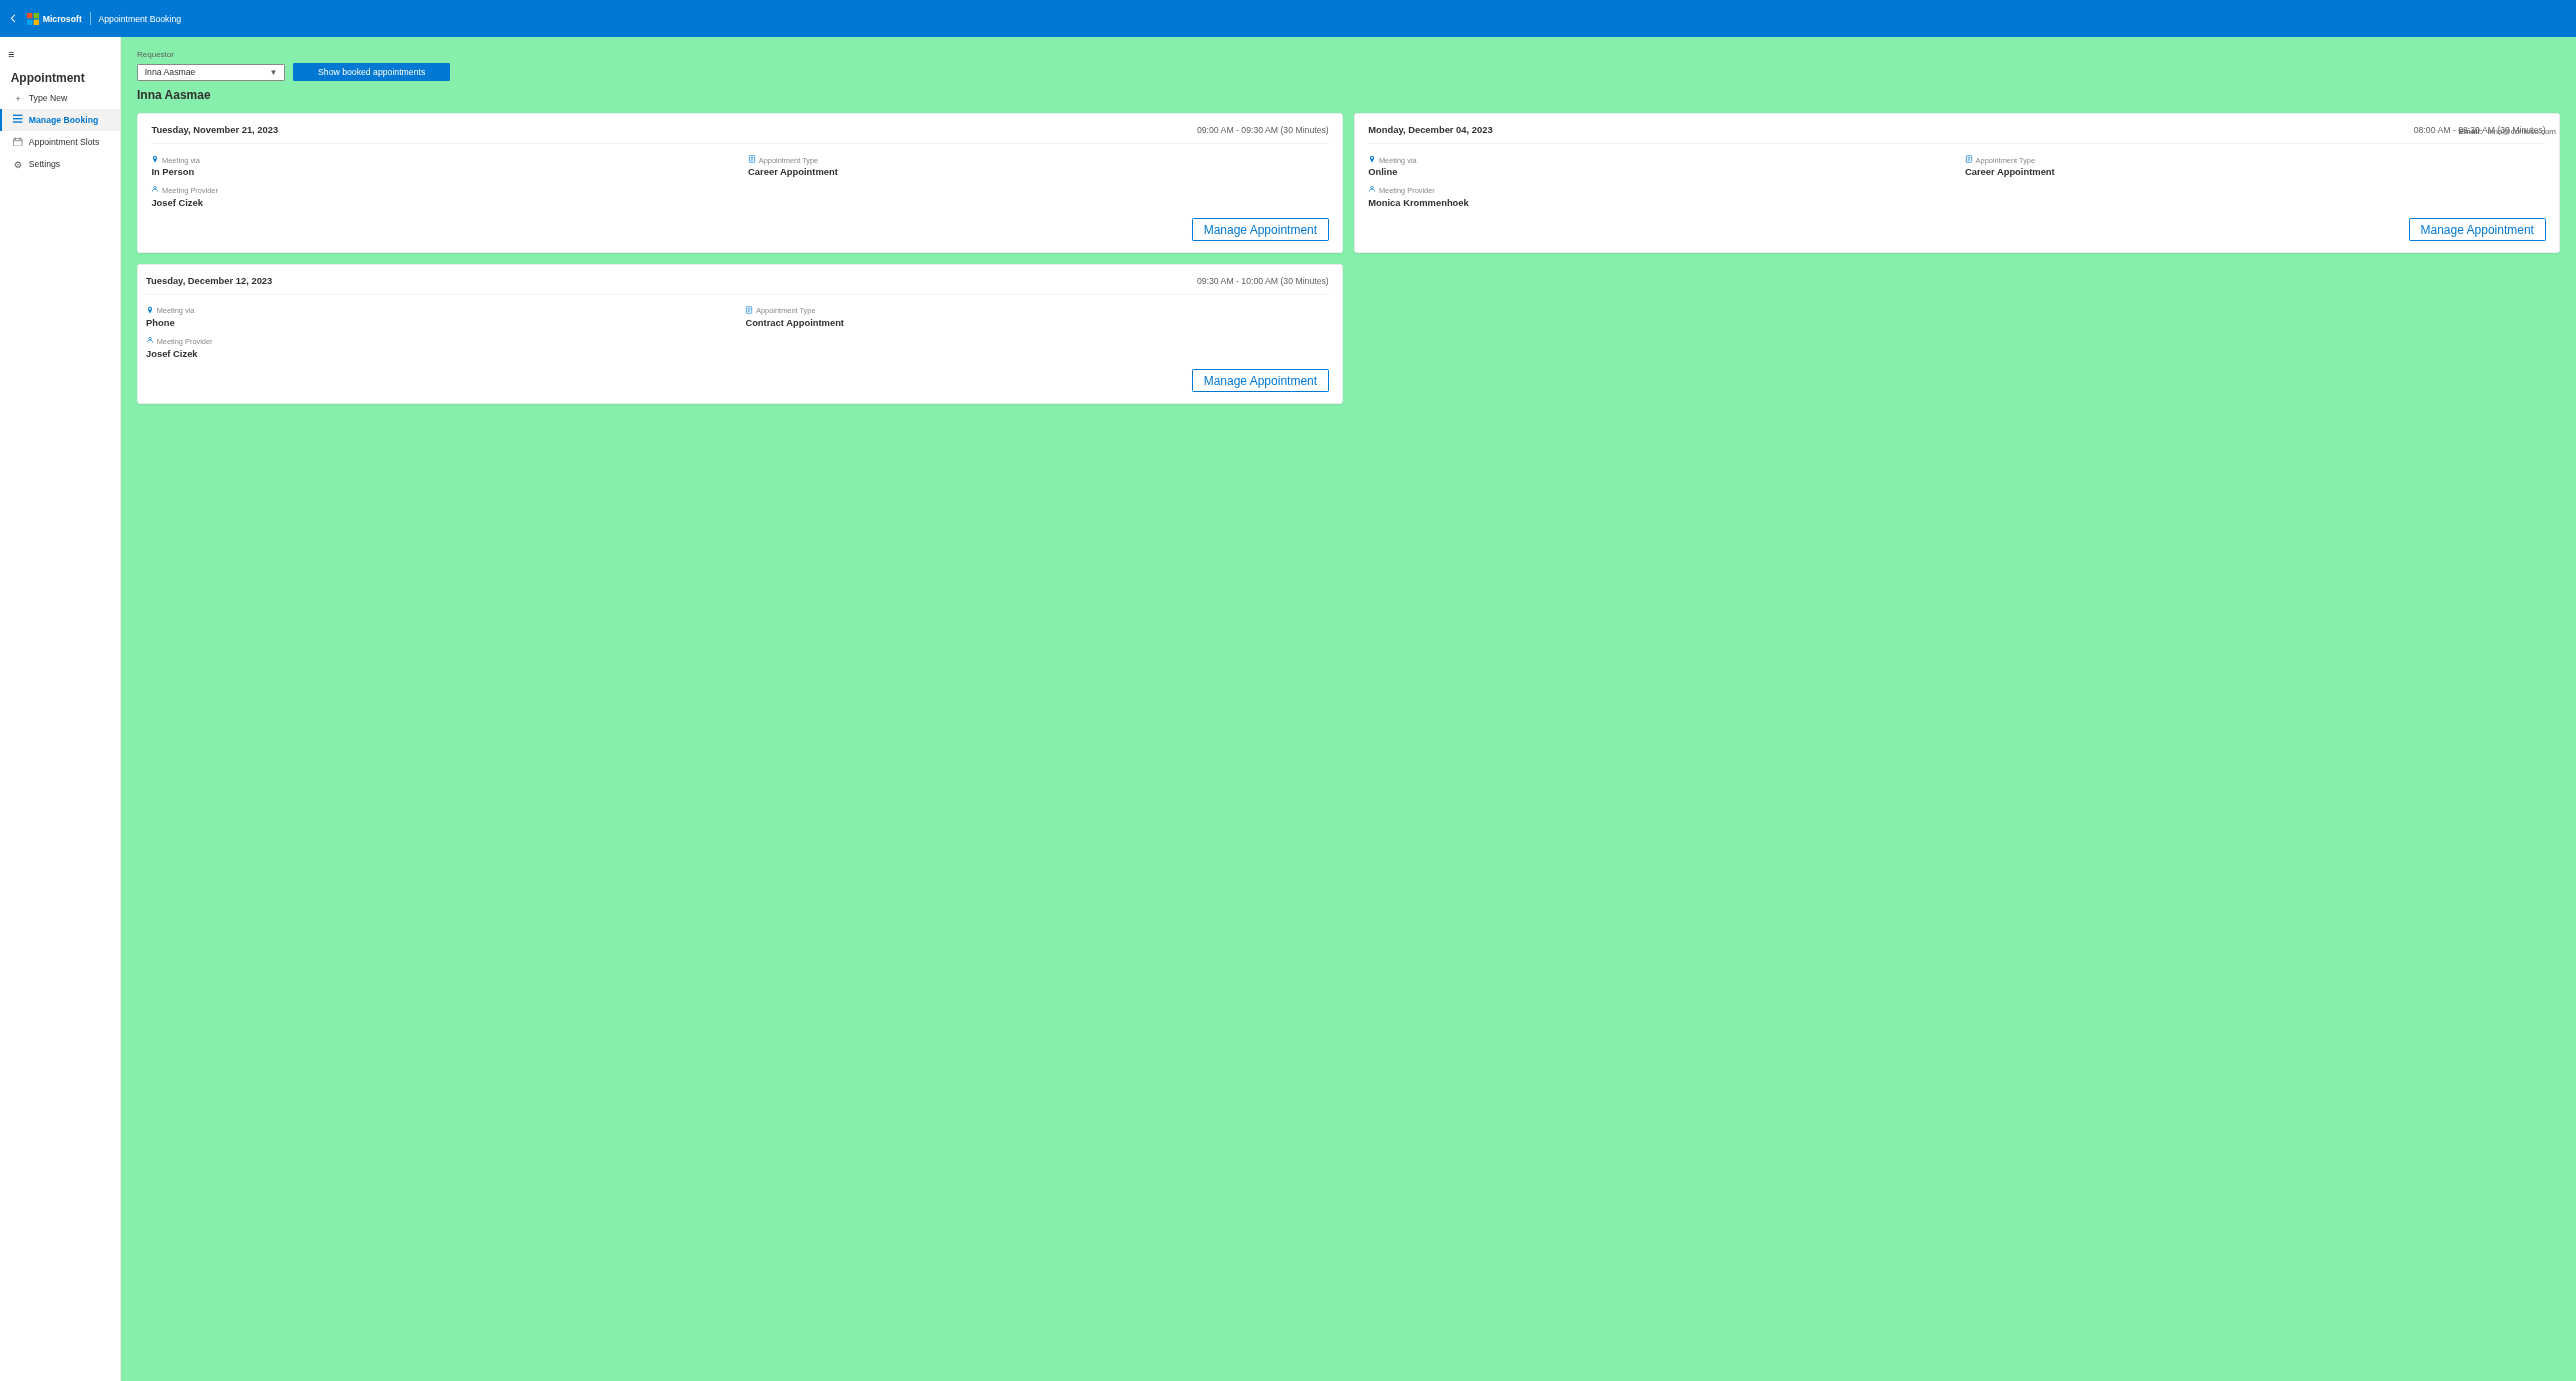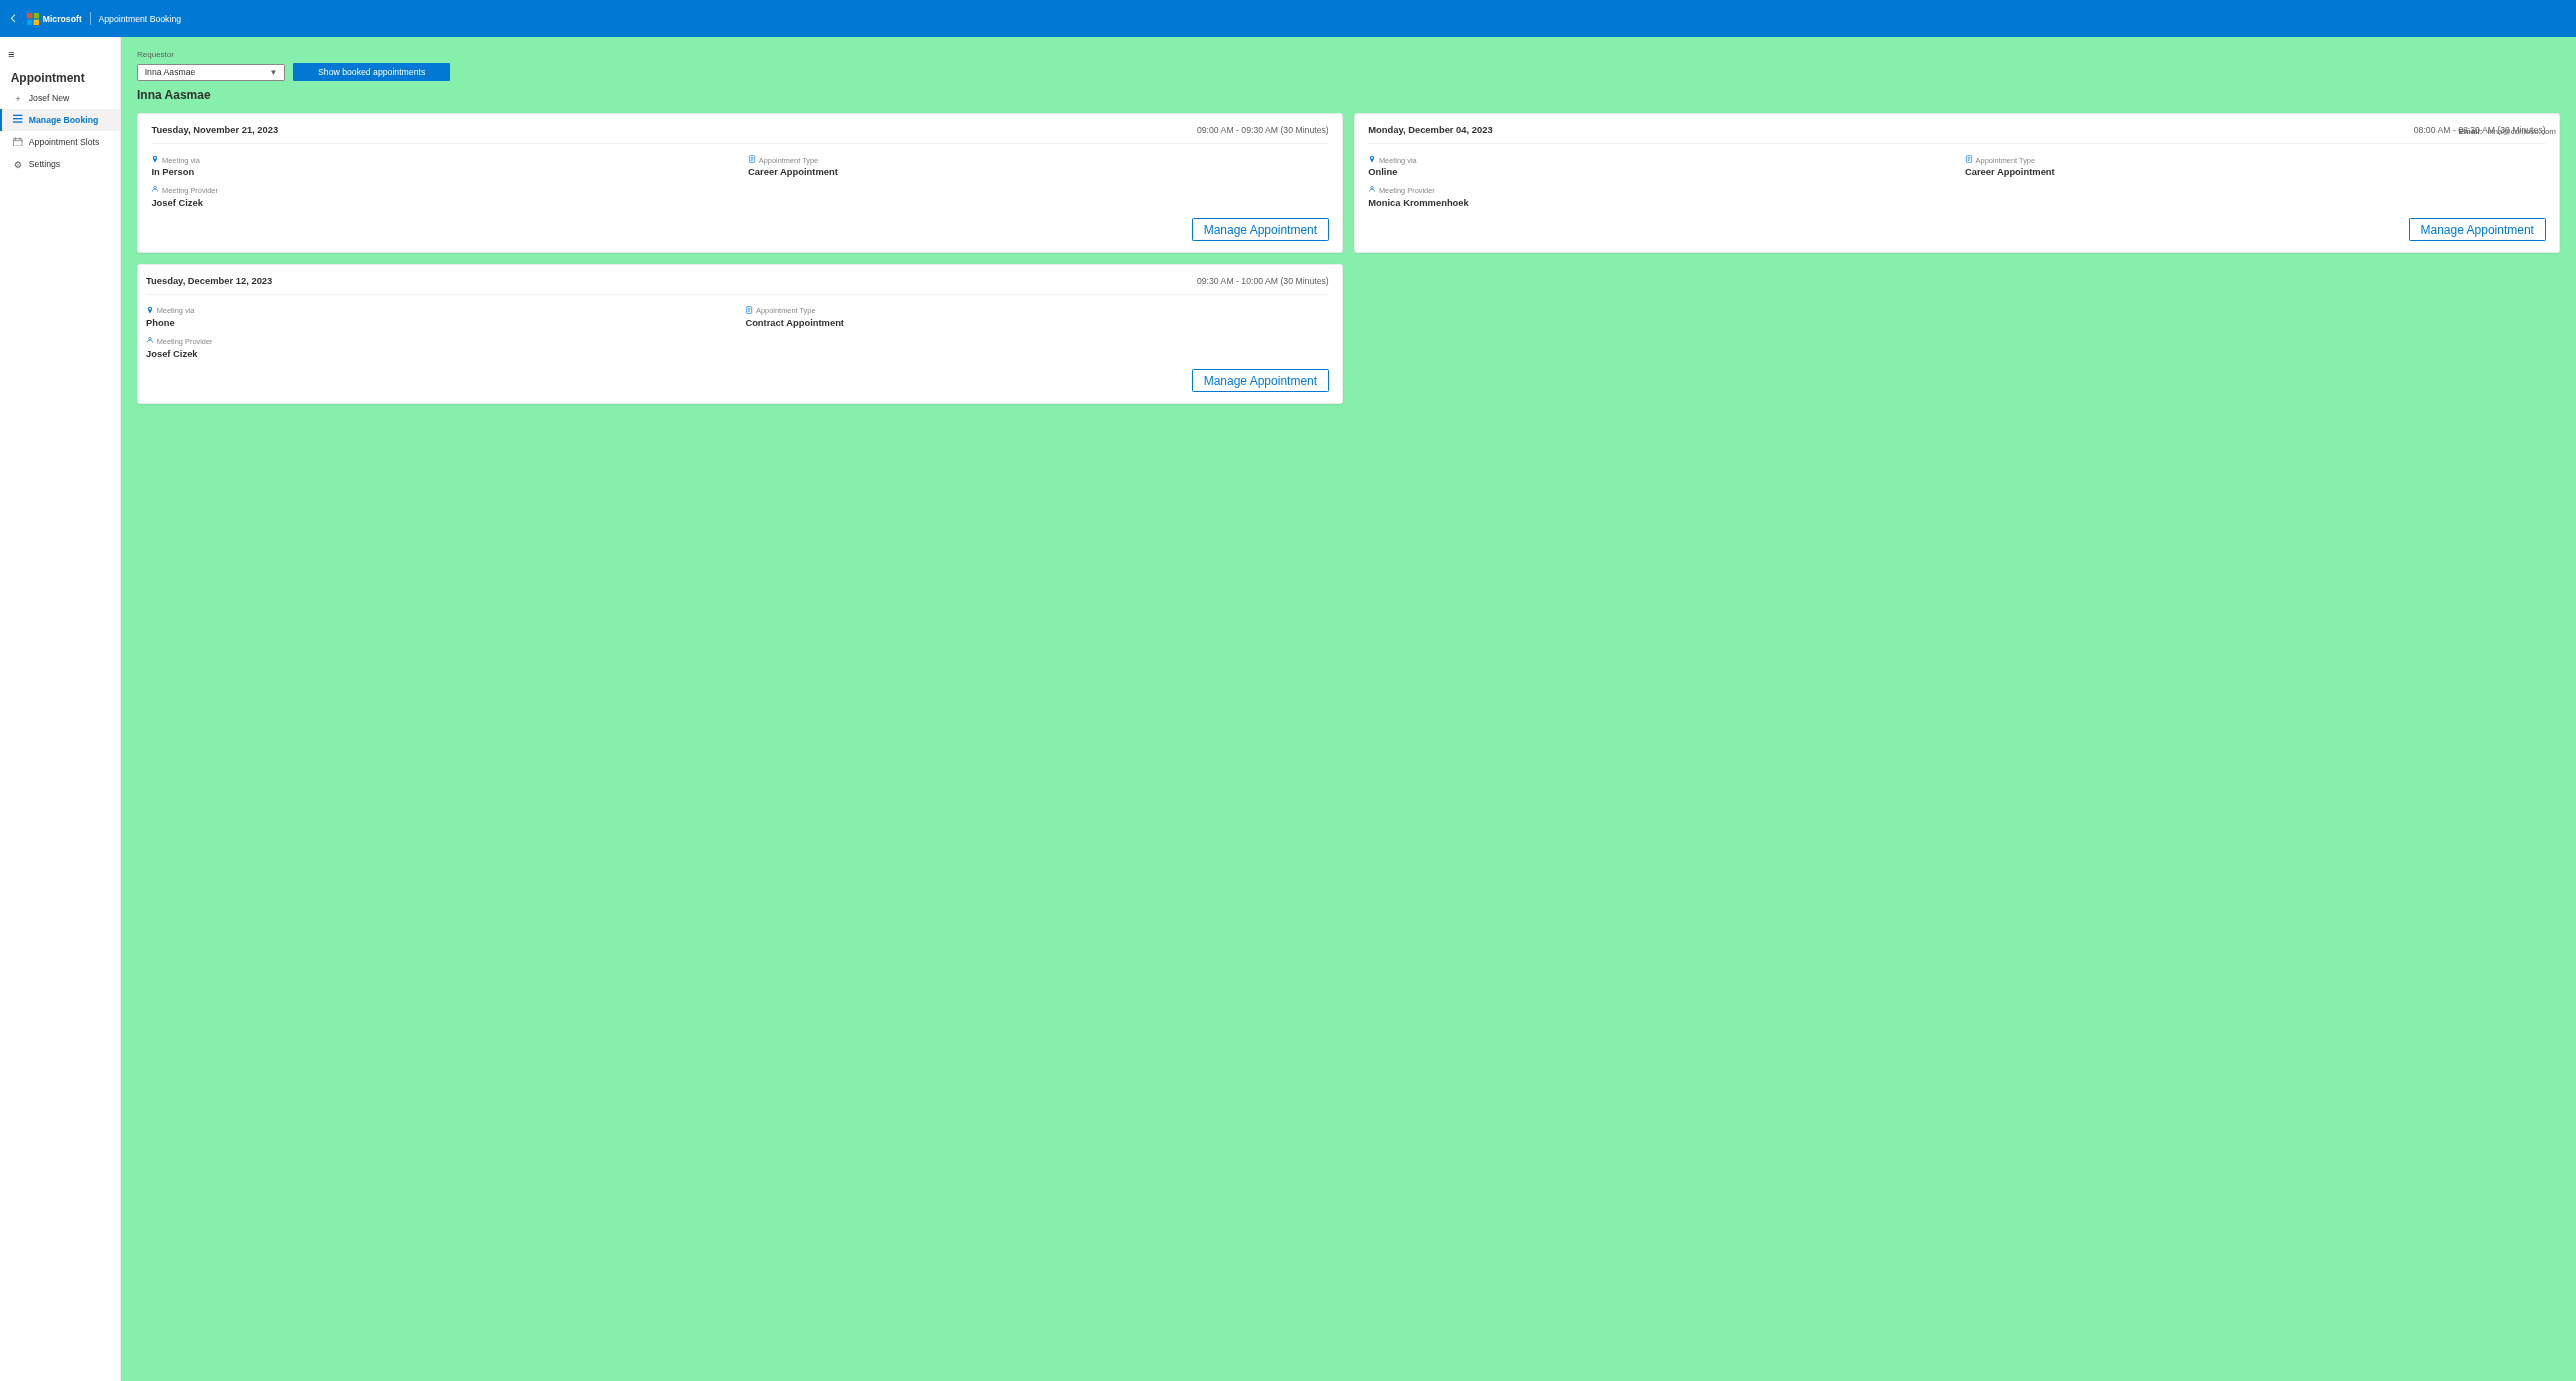"Josef New" span { text: Josef -> Type }
